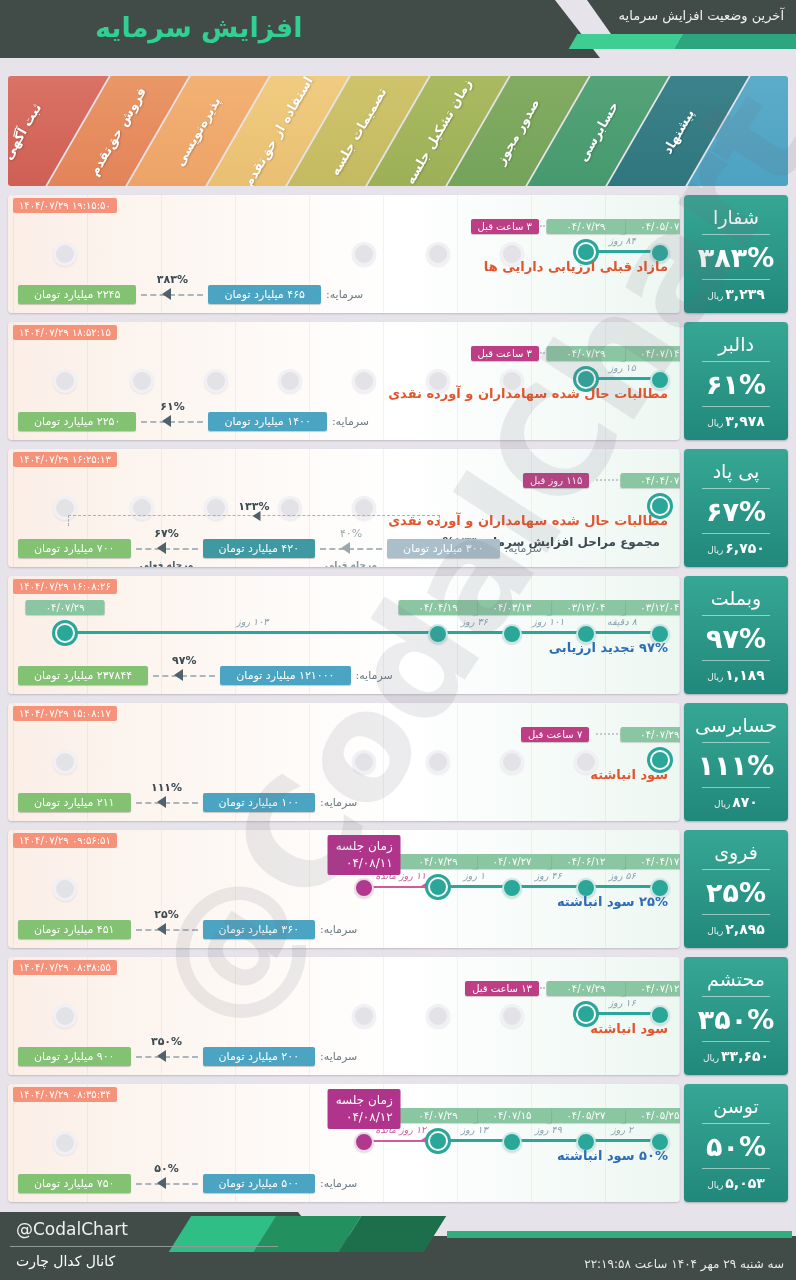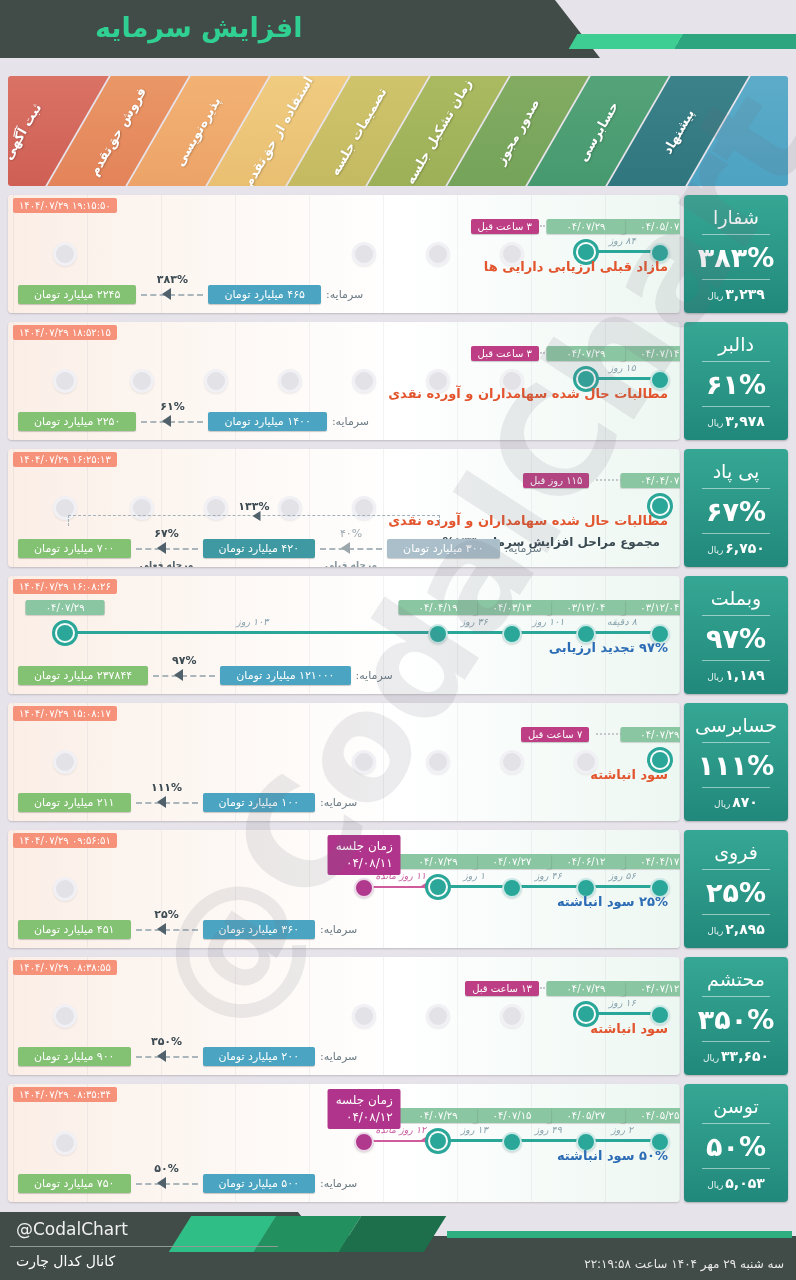"آخرین وضعیت افزایش سرمایه" div.h-right { html: none -> <div> <div>آخرین وضعیت افزایش سرمایه</div> </div> }
